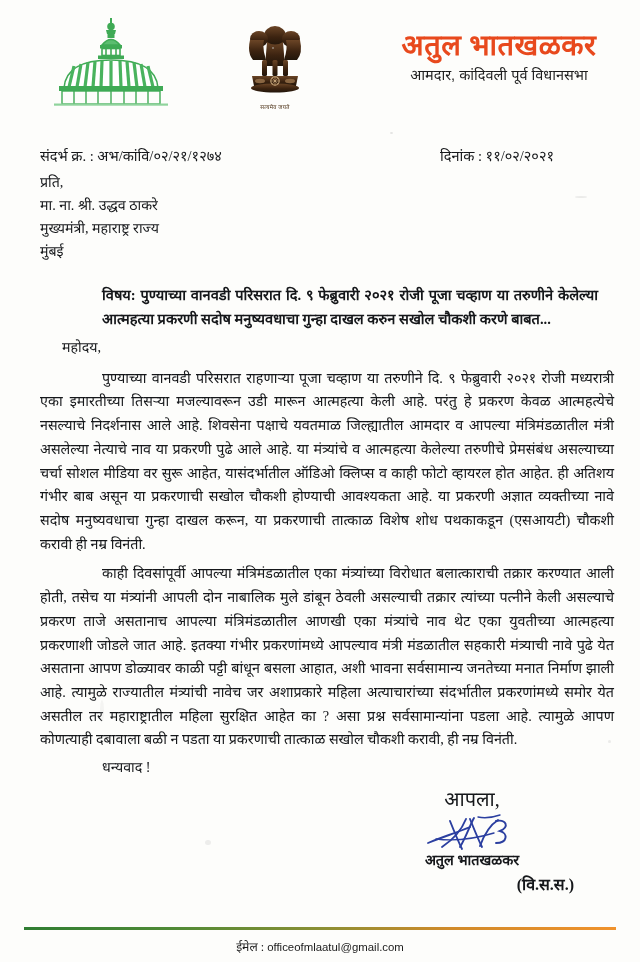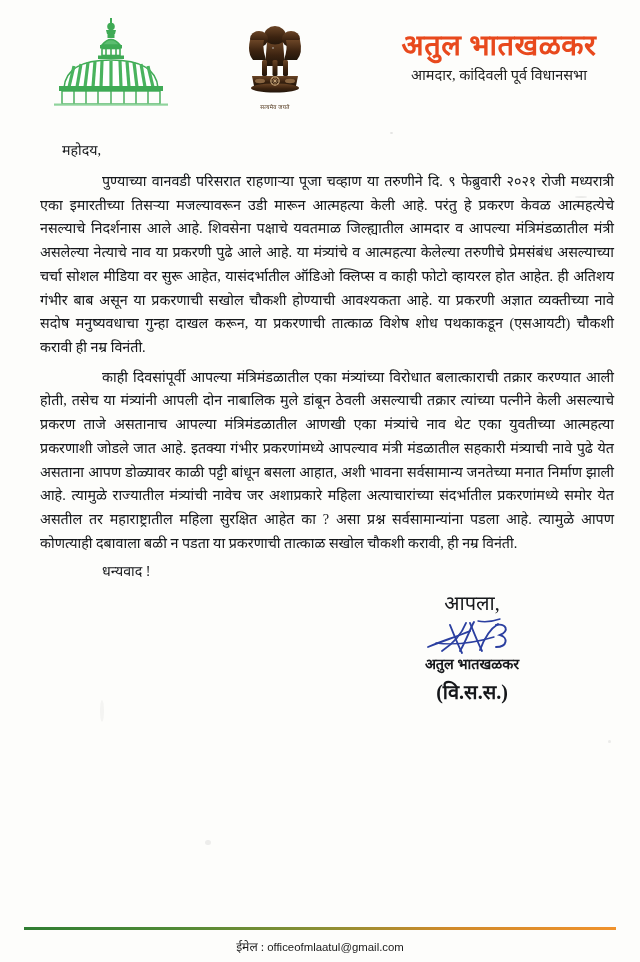"आमदार, कांदिवली पूर्व विधानसभा" .mla-desig { font-family: Liberation Serif, serif -> Liberation Sans, sans-serif }
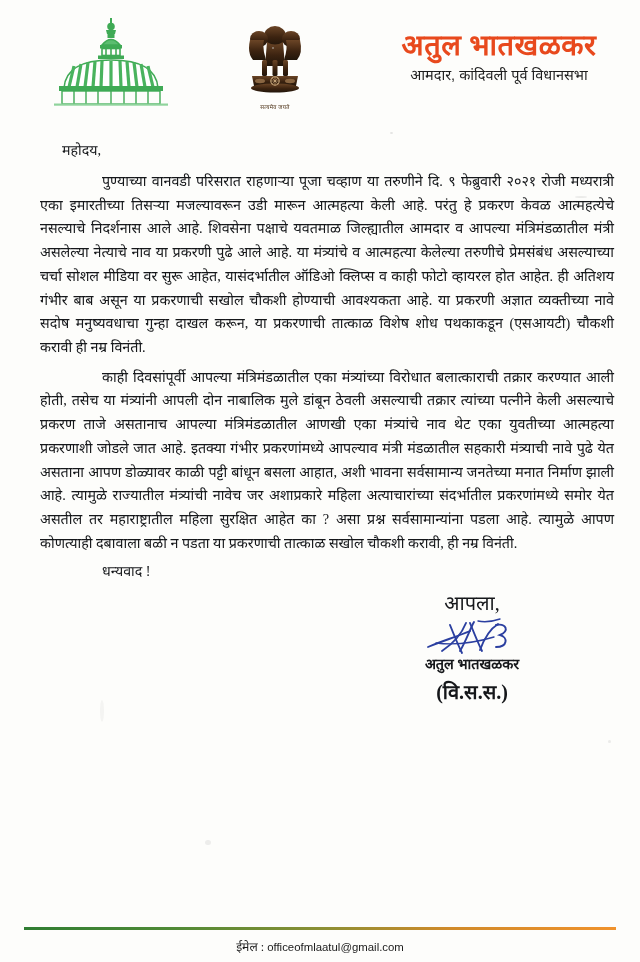"संदर्भ क्र. : अभ/कांवि/०२/२१/१२७४" div.meta-row { html: none -> <div> <div>संदर्भ क्र. : अभ/कांवि/०२/२१/१२७४</div> <div>दिनांक : ११/०२/२०२१</div> </div> }
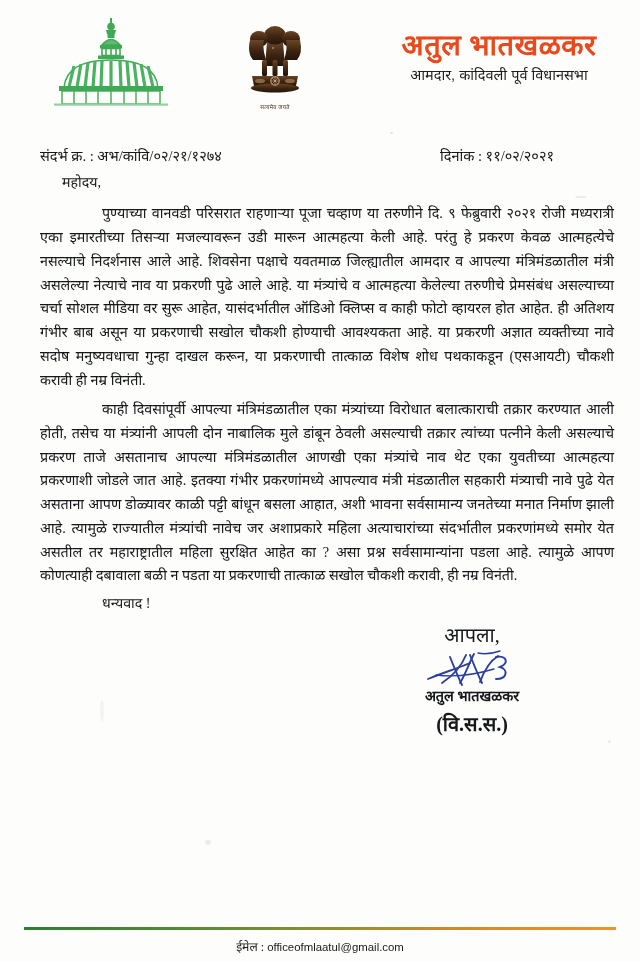"प्रति," div.addressee { html: none -> <div> <div>प्रति,</div> <div>मा. ना. श्री. उद्धव ठाकरे</div> <div>मुख्यमंत्री, महाराष्ट्र राज्य</div> <div>मुंबई</div> </div> }
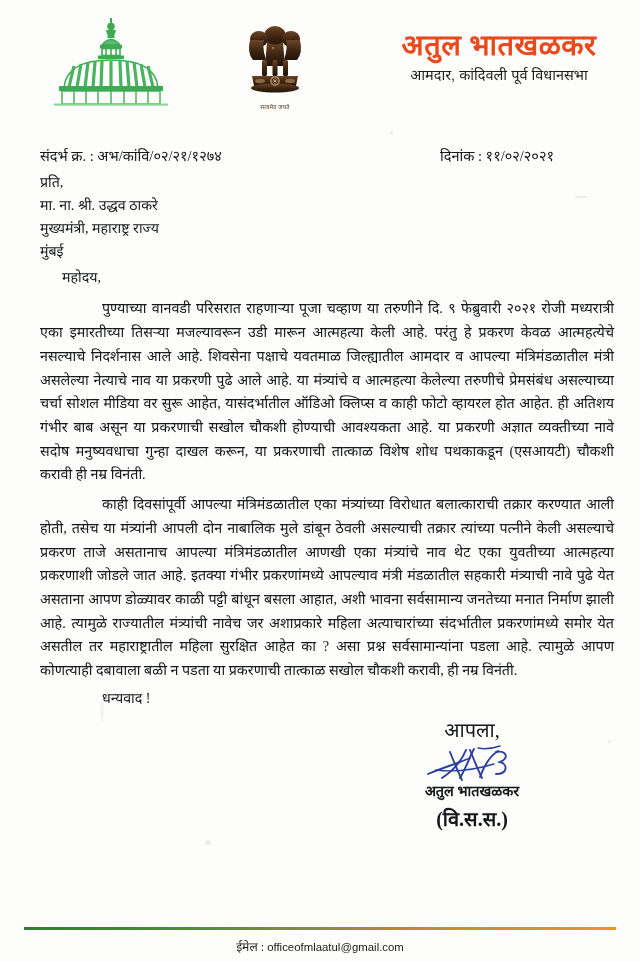"विषय: पुण्याच्या वानवडी परिसरात दि." div.subject { html: none -> <div>विषय: पुण्याच्या वानवडी परिसरात दि. ९ फेब्रुवारी २०२१ रोजी पूजा चव्हाण या तरुणीने केलेल्या आत्महत्या प्रकरणी सदोष मनुष्यवधाचा गुन्हा दाखल करुन सखोल चौकशी करणे बाबत...</div> }
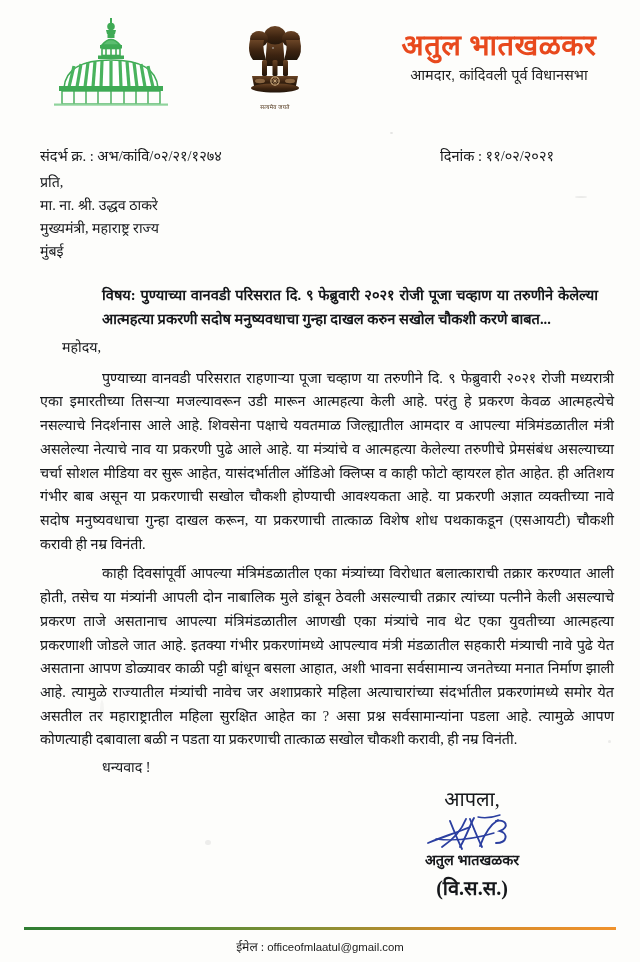"(वि.स.स.)" .sign-sub { font-size: 20px -> 16px; text-align: center -> right }
